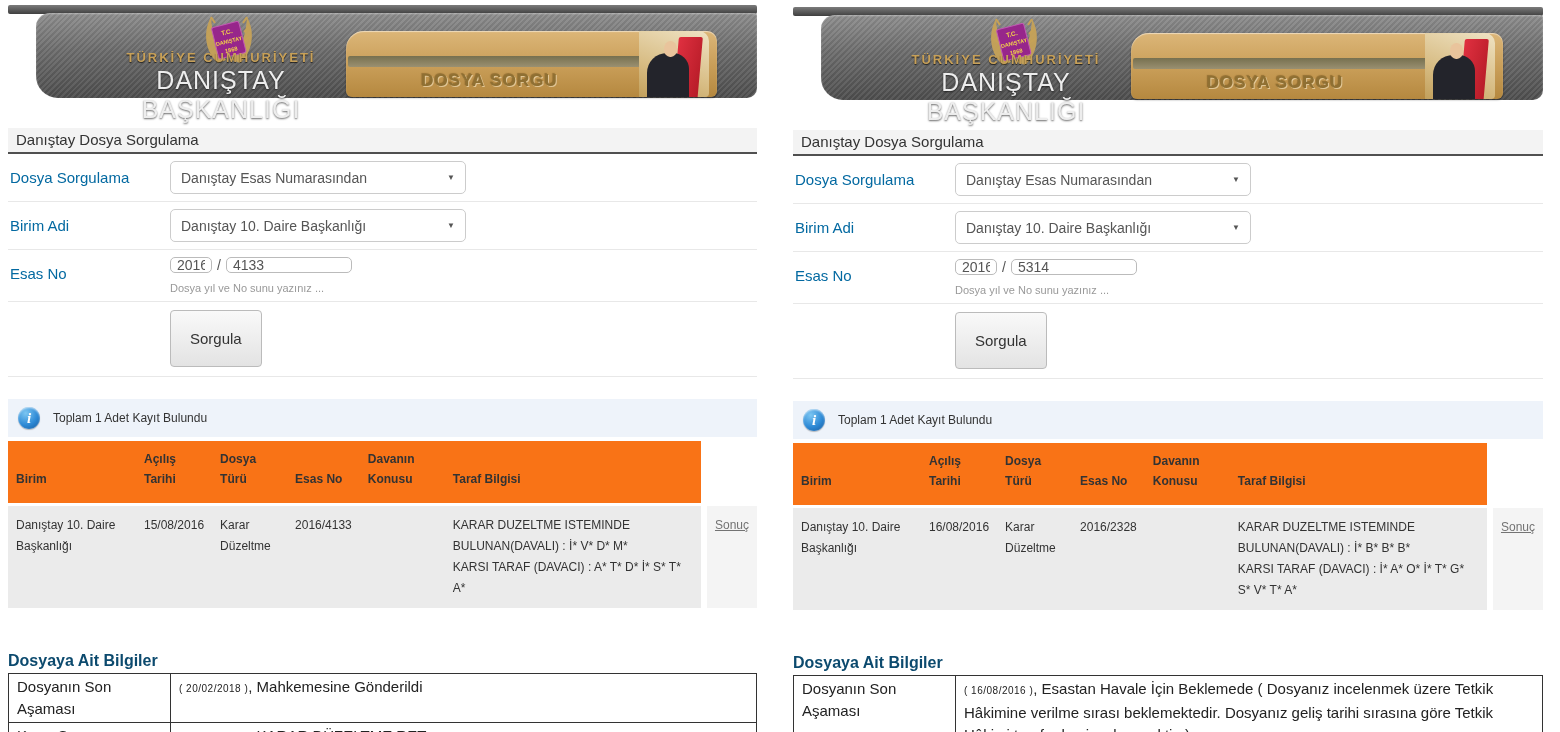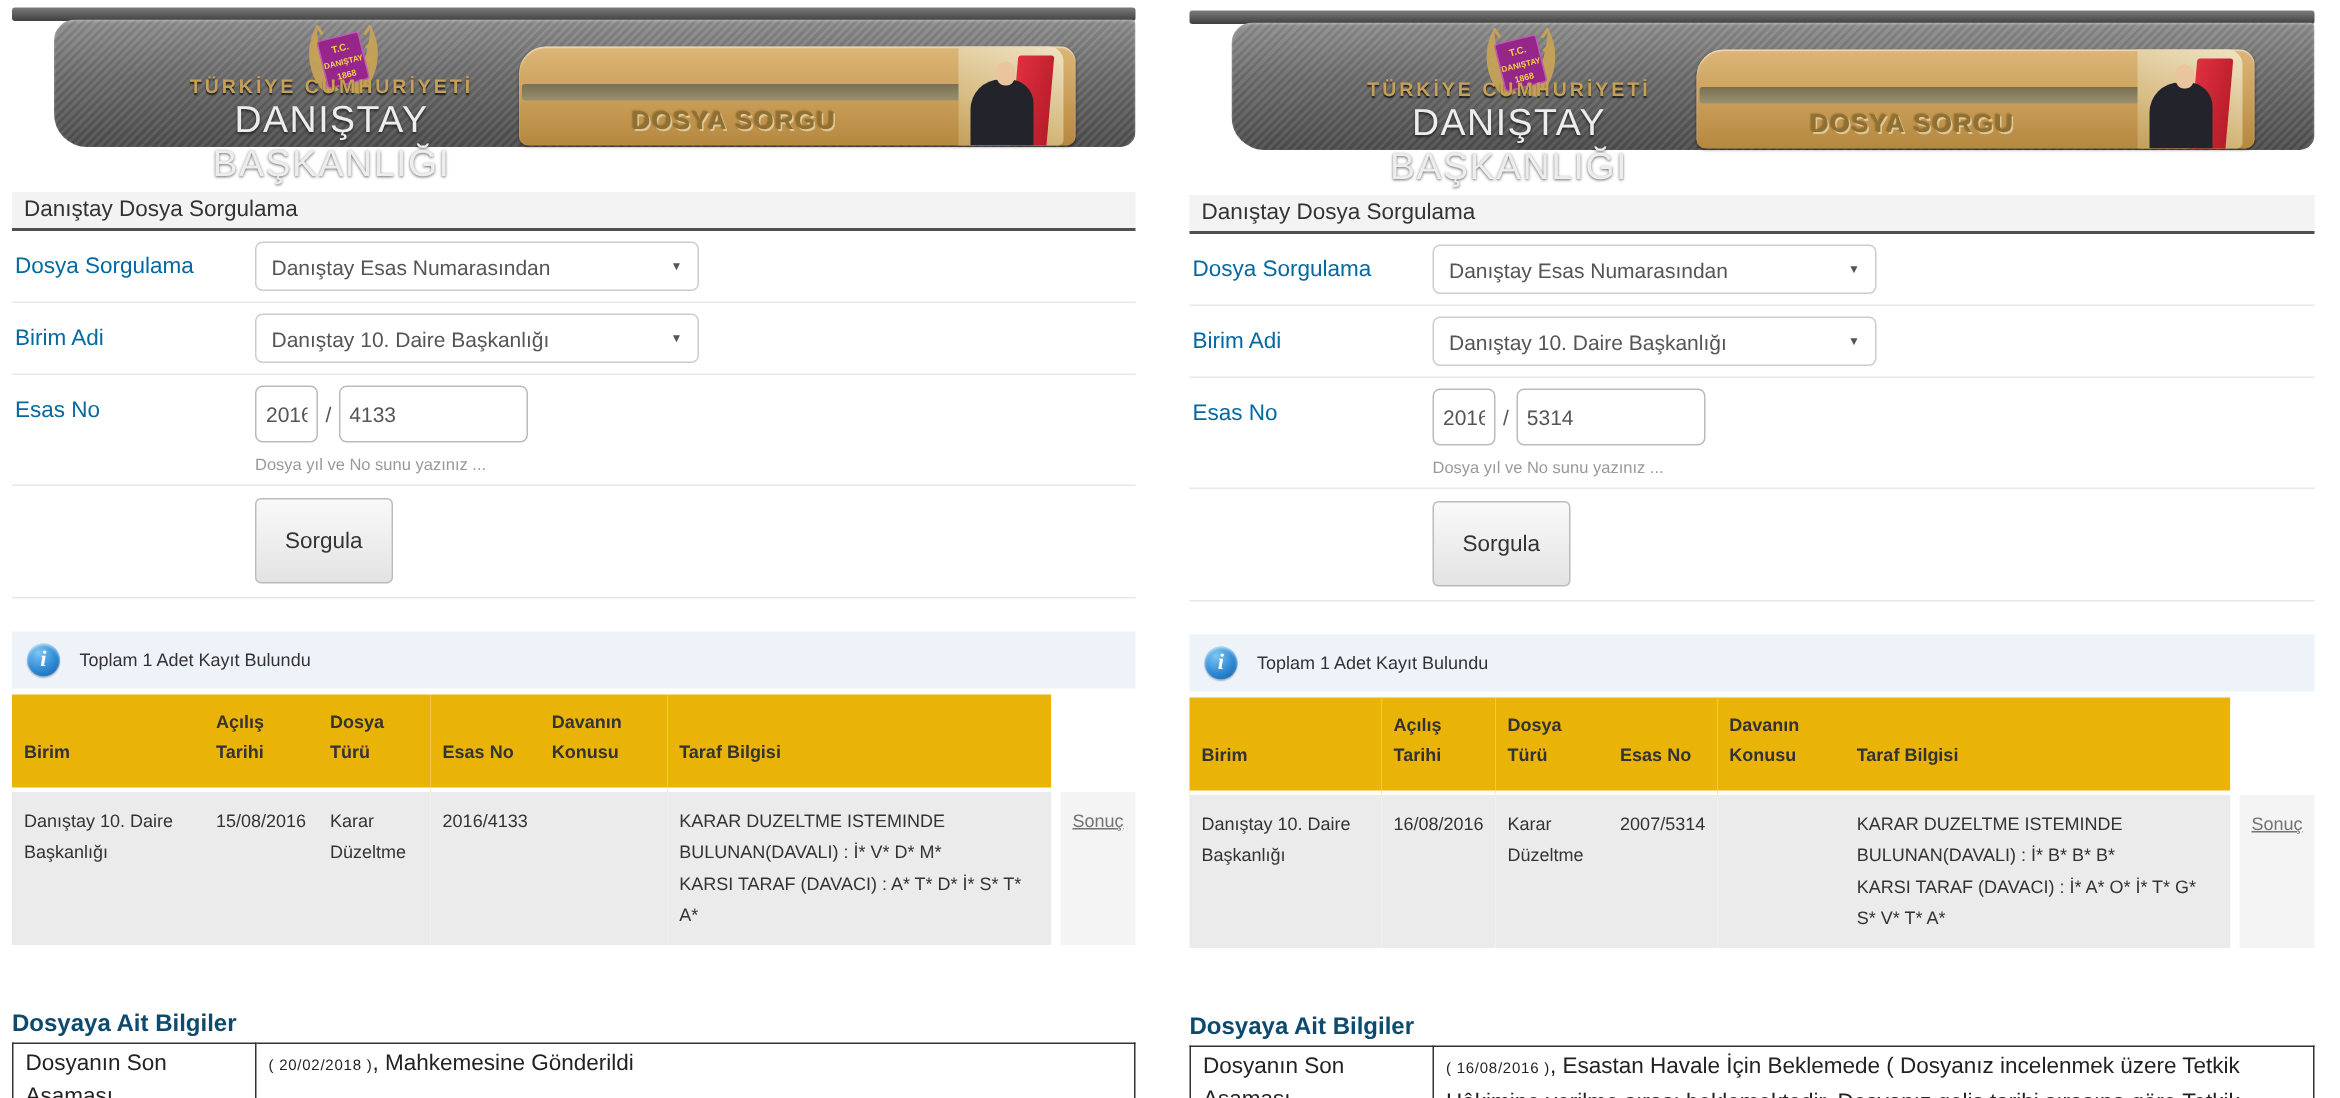"2016" .input { height: 38px -> 16px }
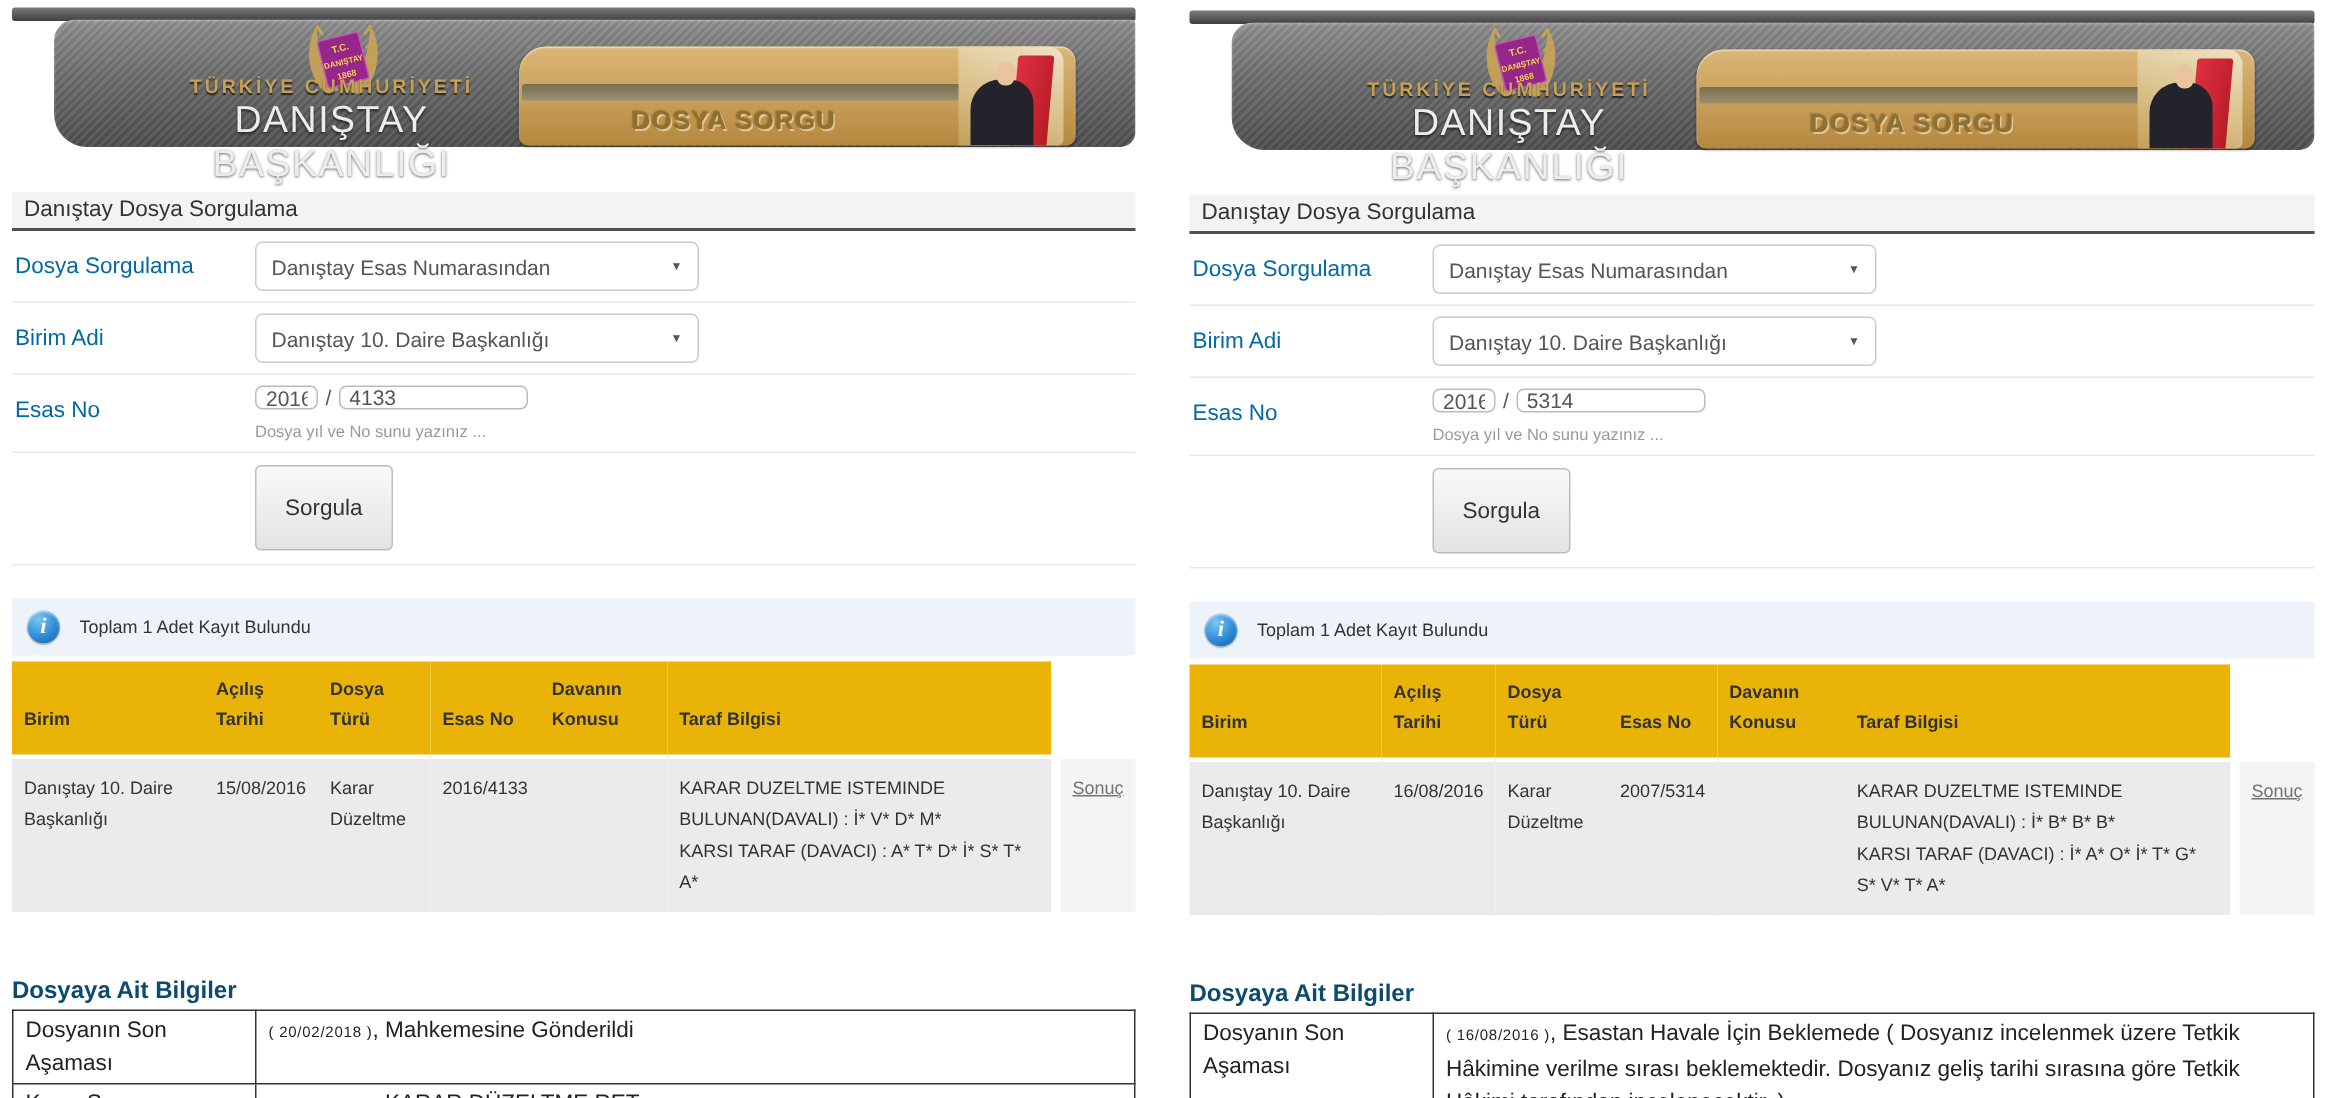"Açılış Tarihi" table.results th { background: #eab308 -> #f97316 }
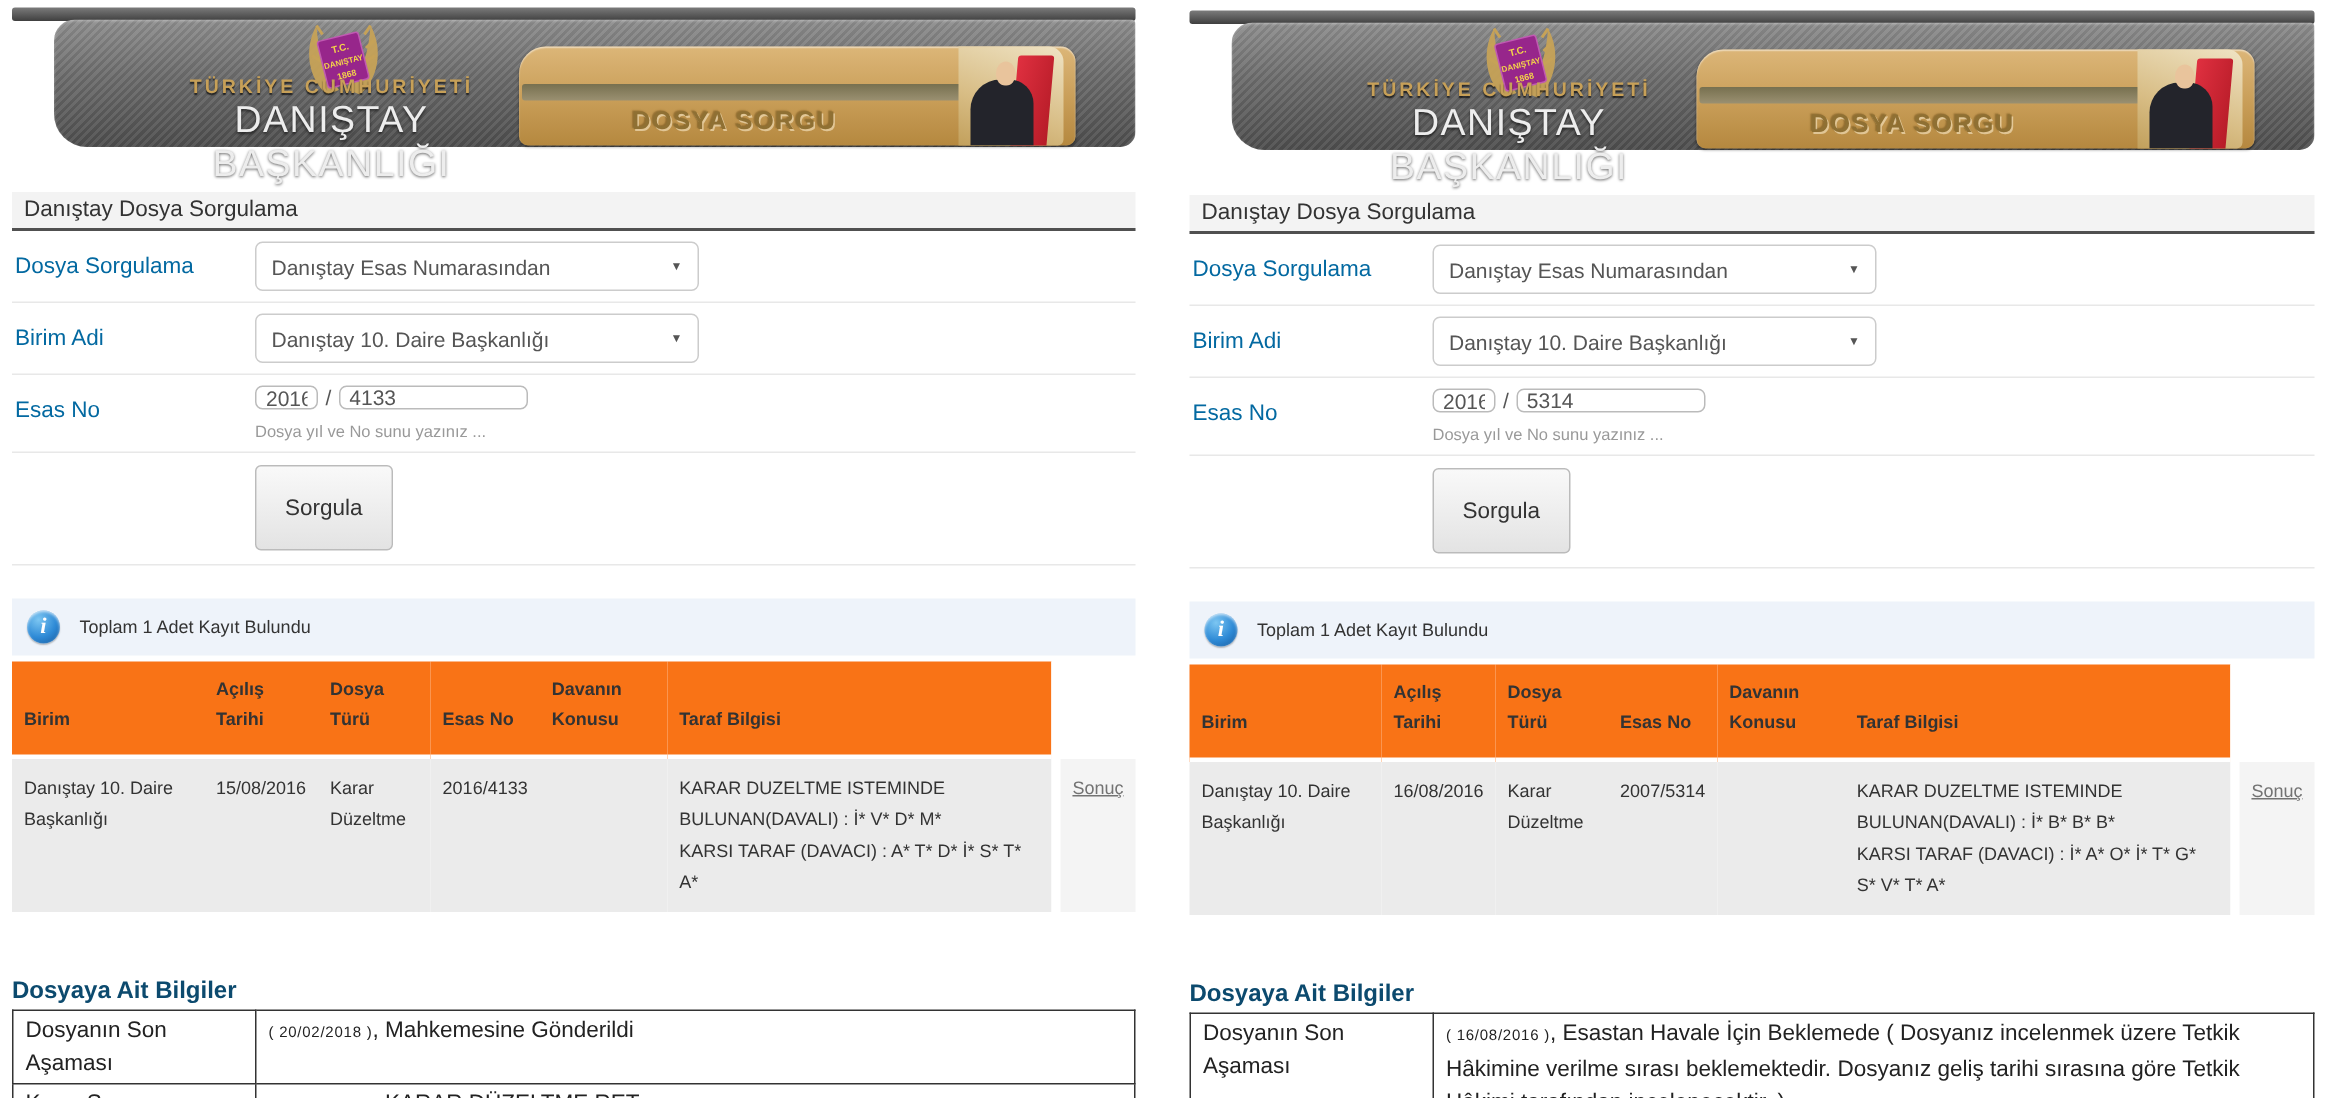"2007/5314" td { text: 2007/5314 -> 2016/2328 }
